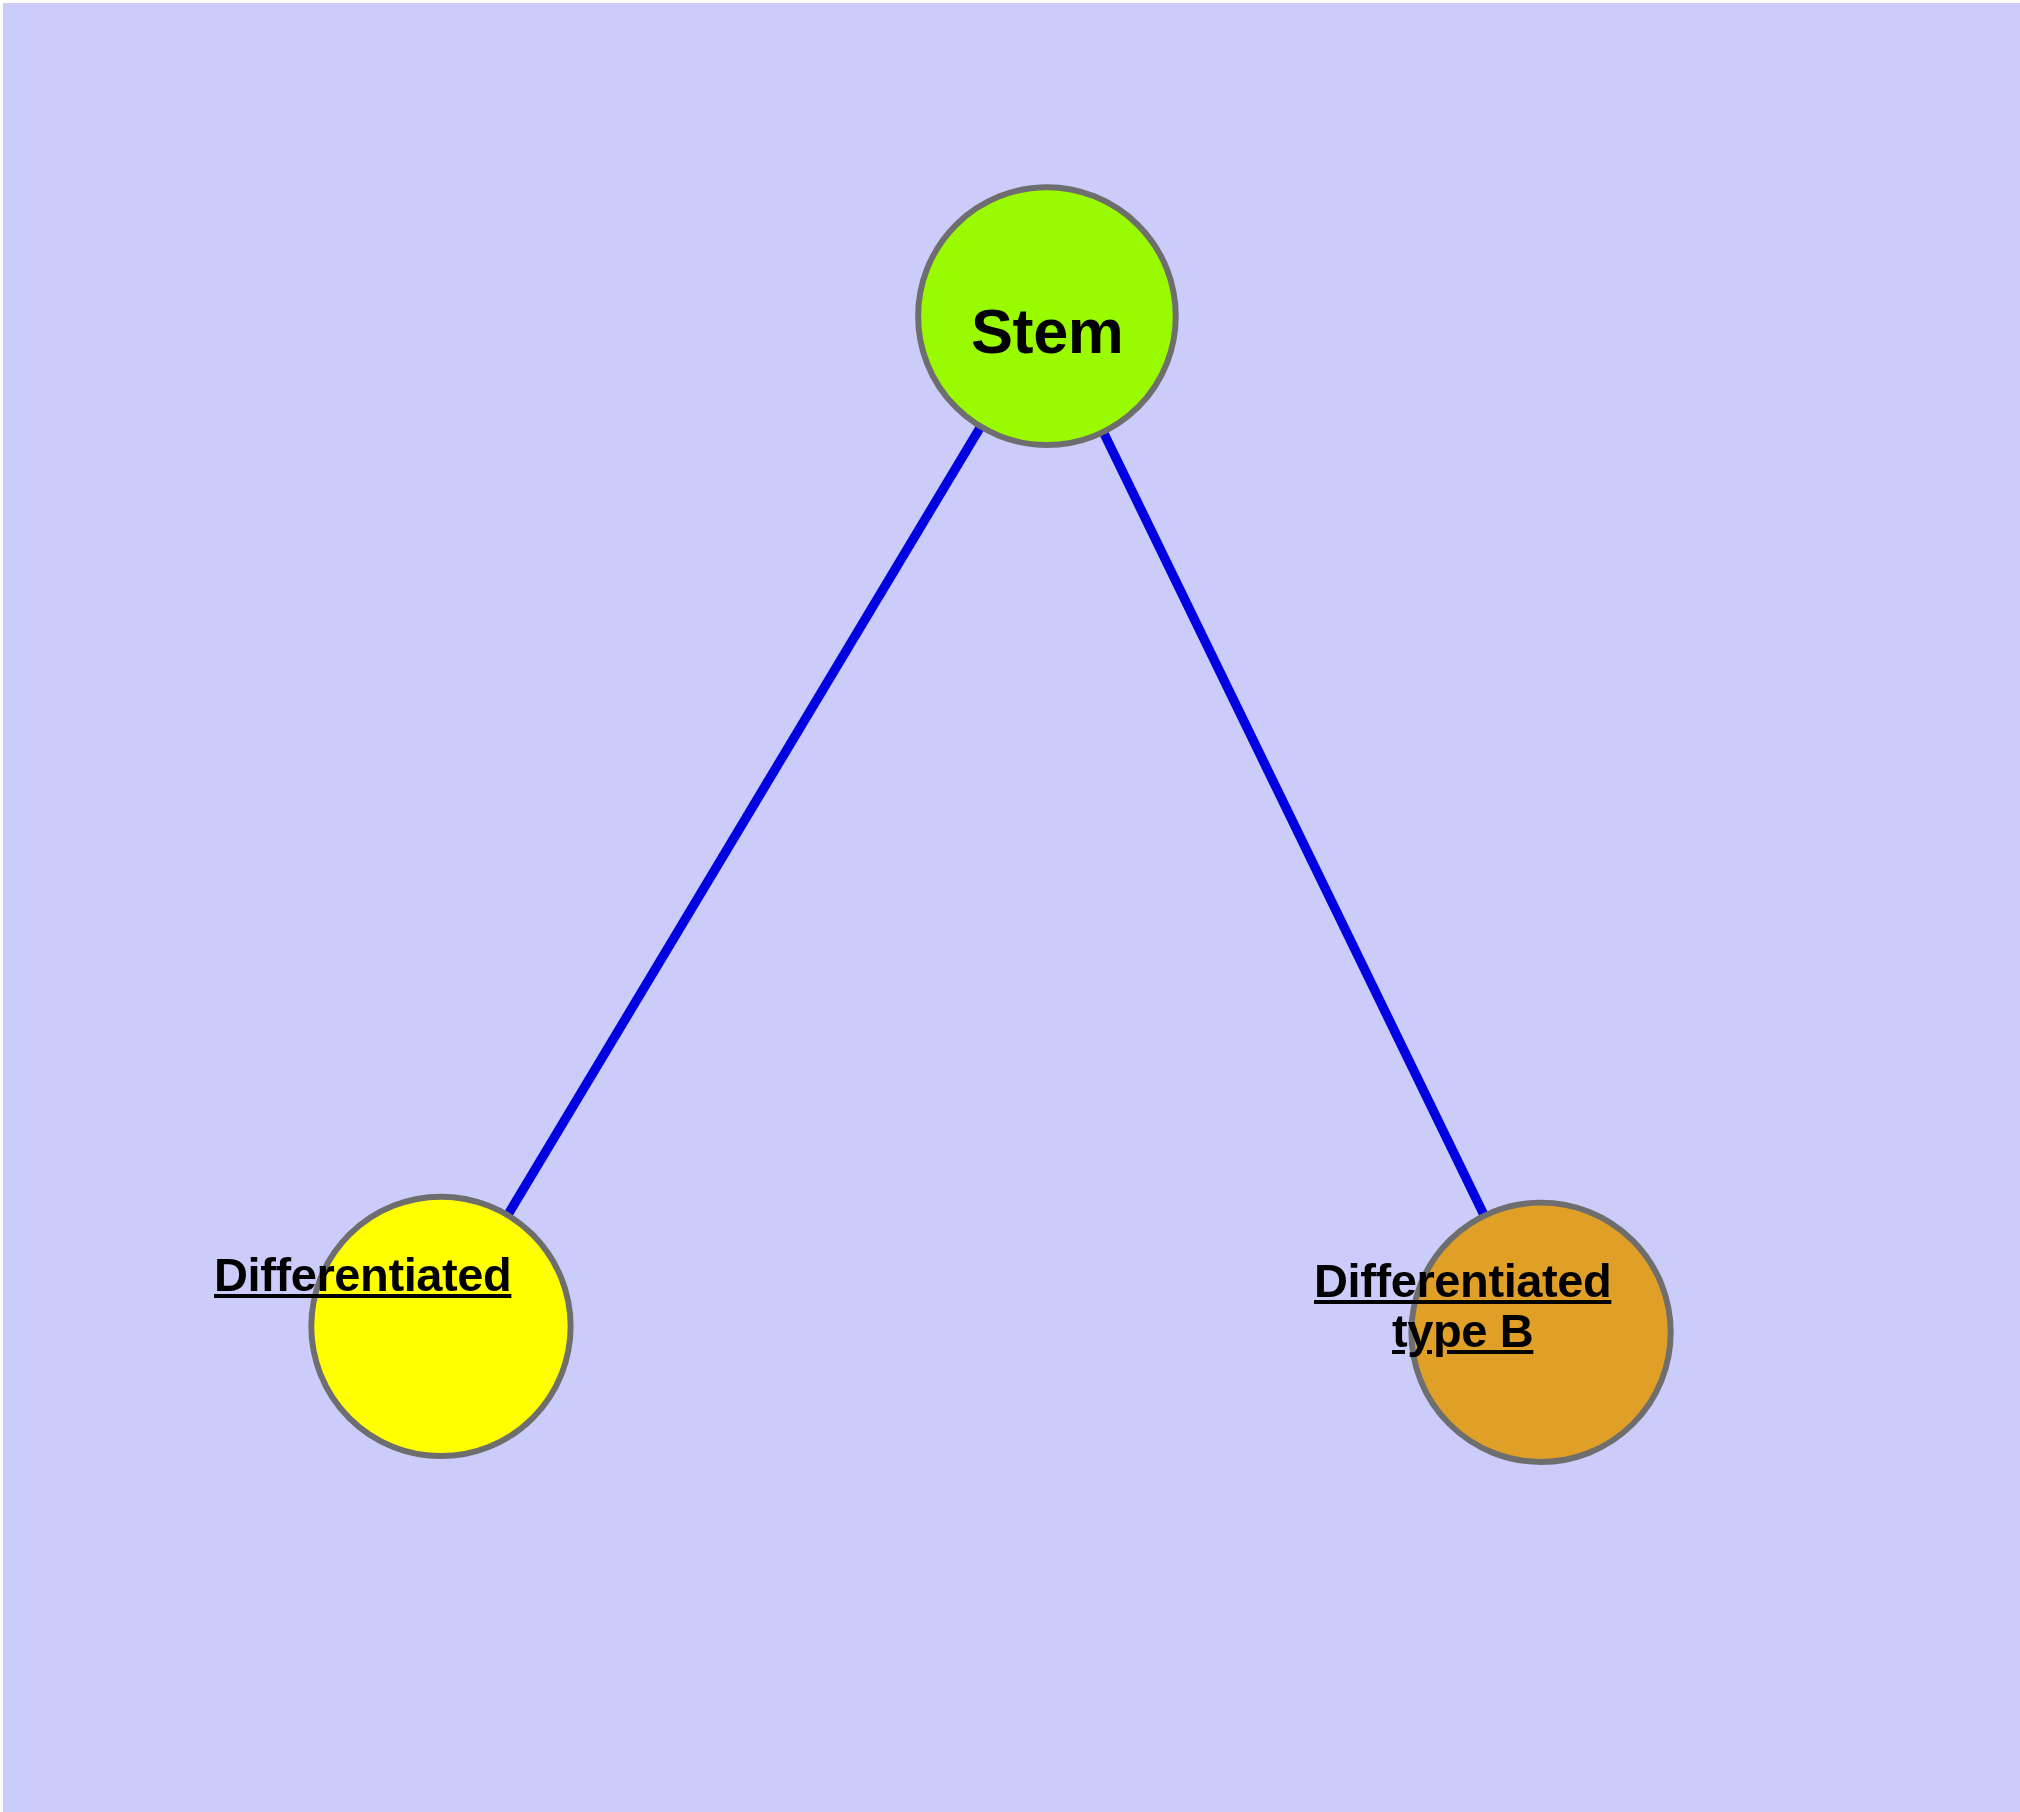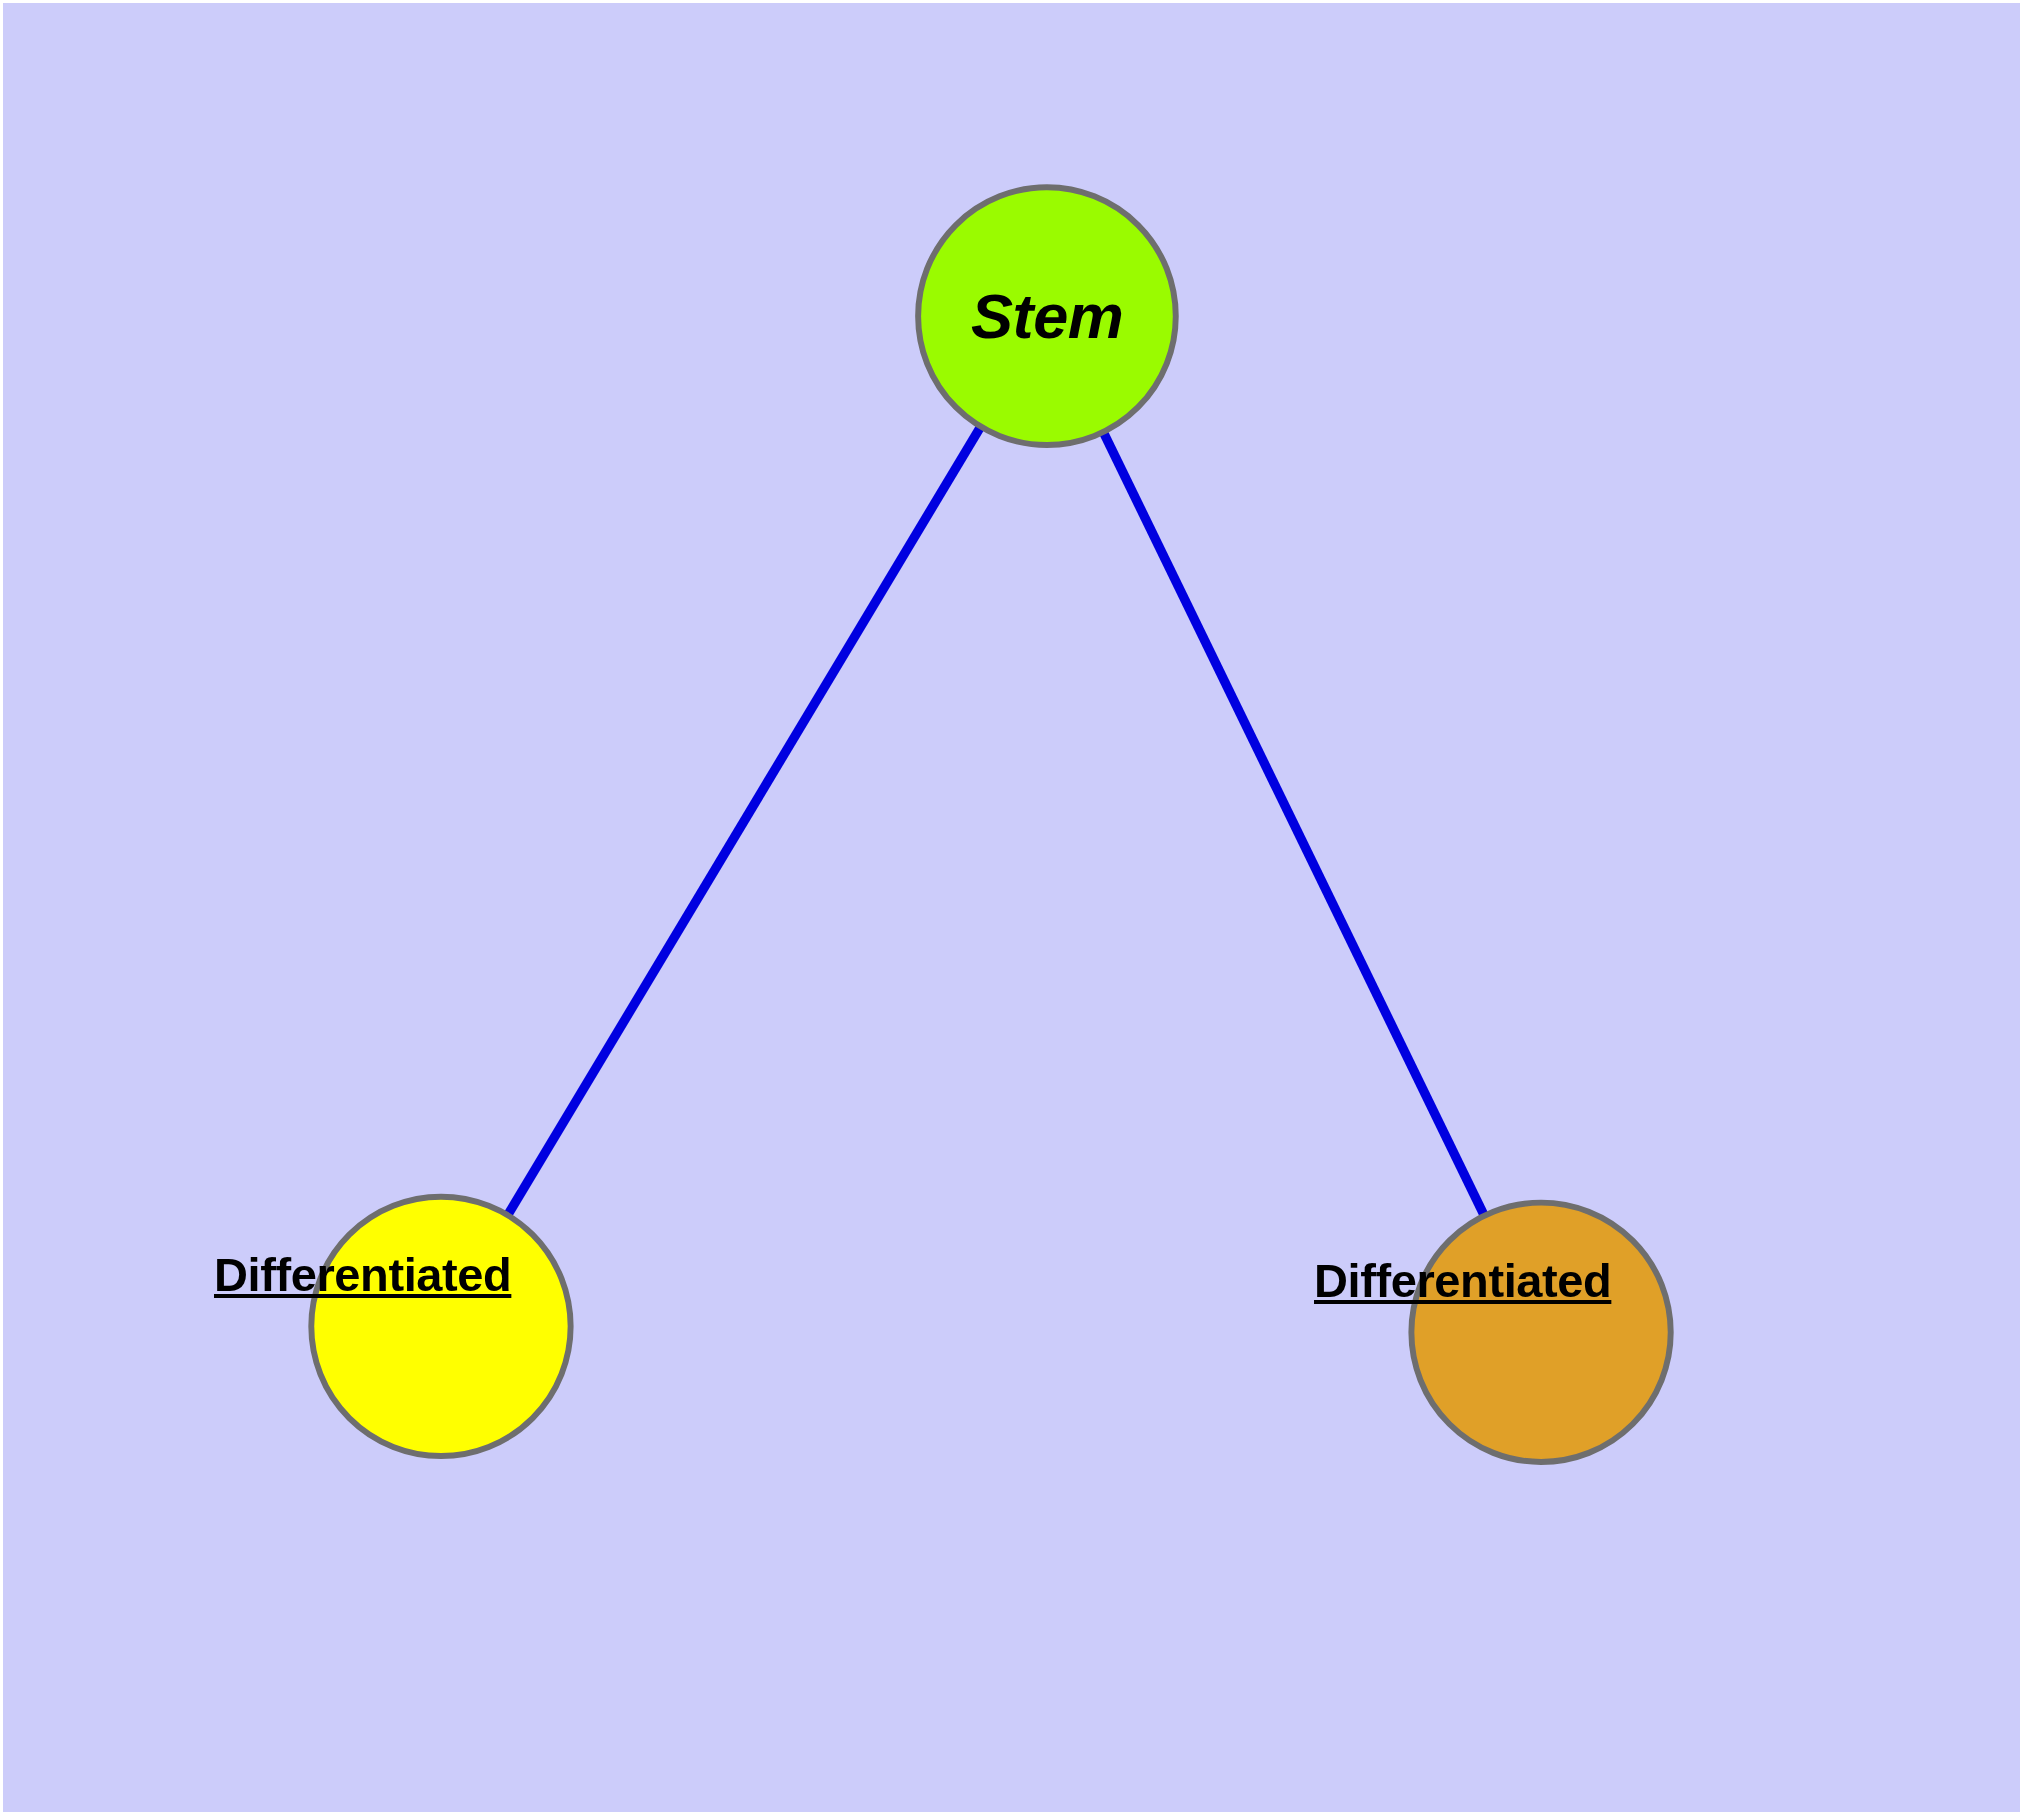"Stem" div.node-label { font-style: italic -> none; top: 283px -> 298px }
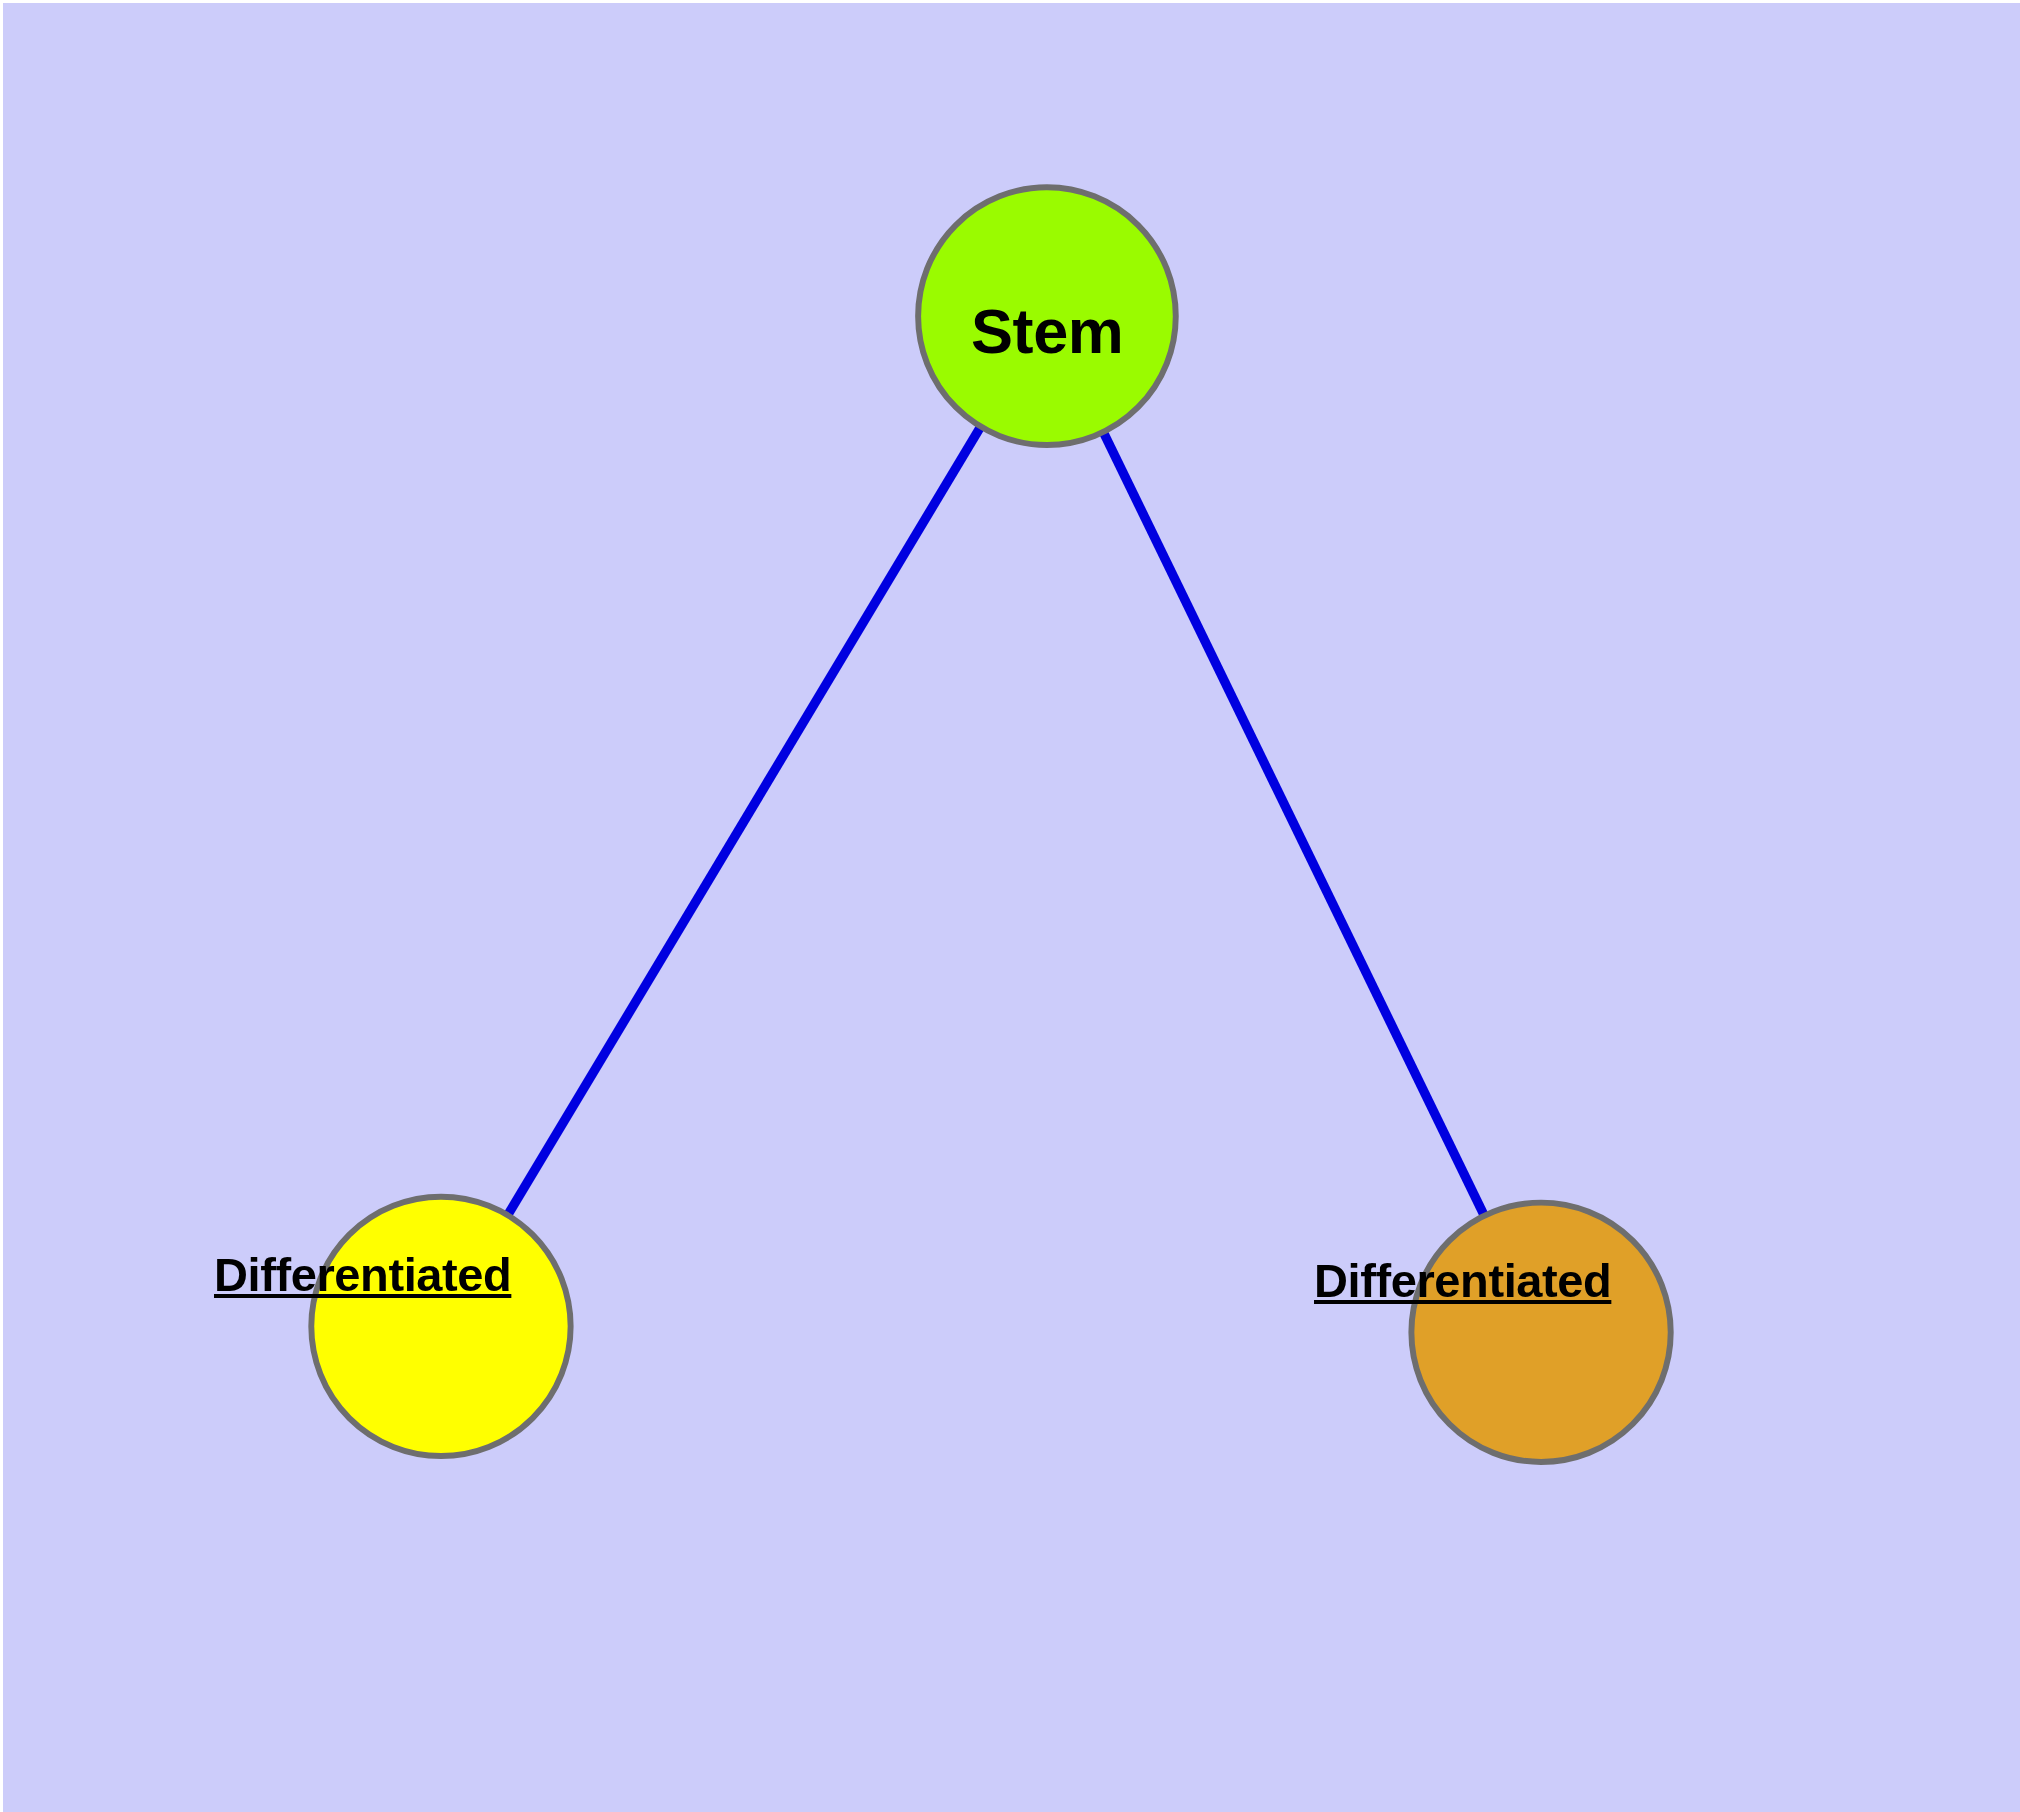"type B" span.label-line { html: none -> <span>type B</span> }
